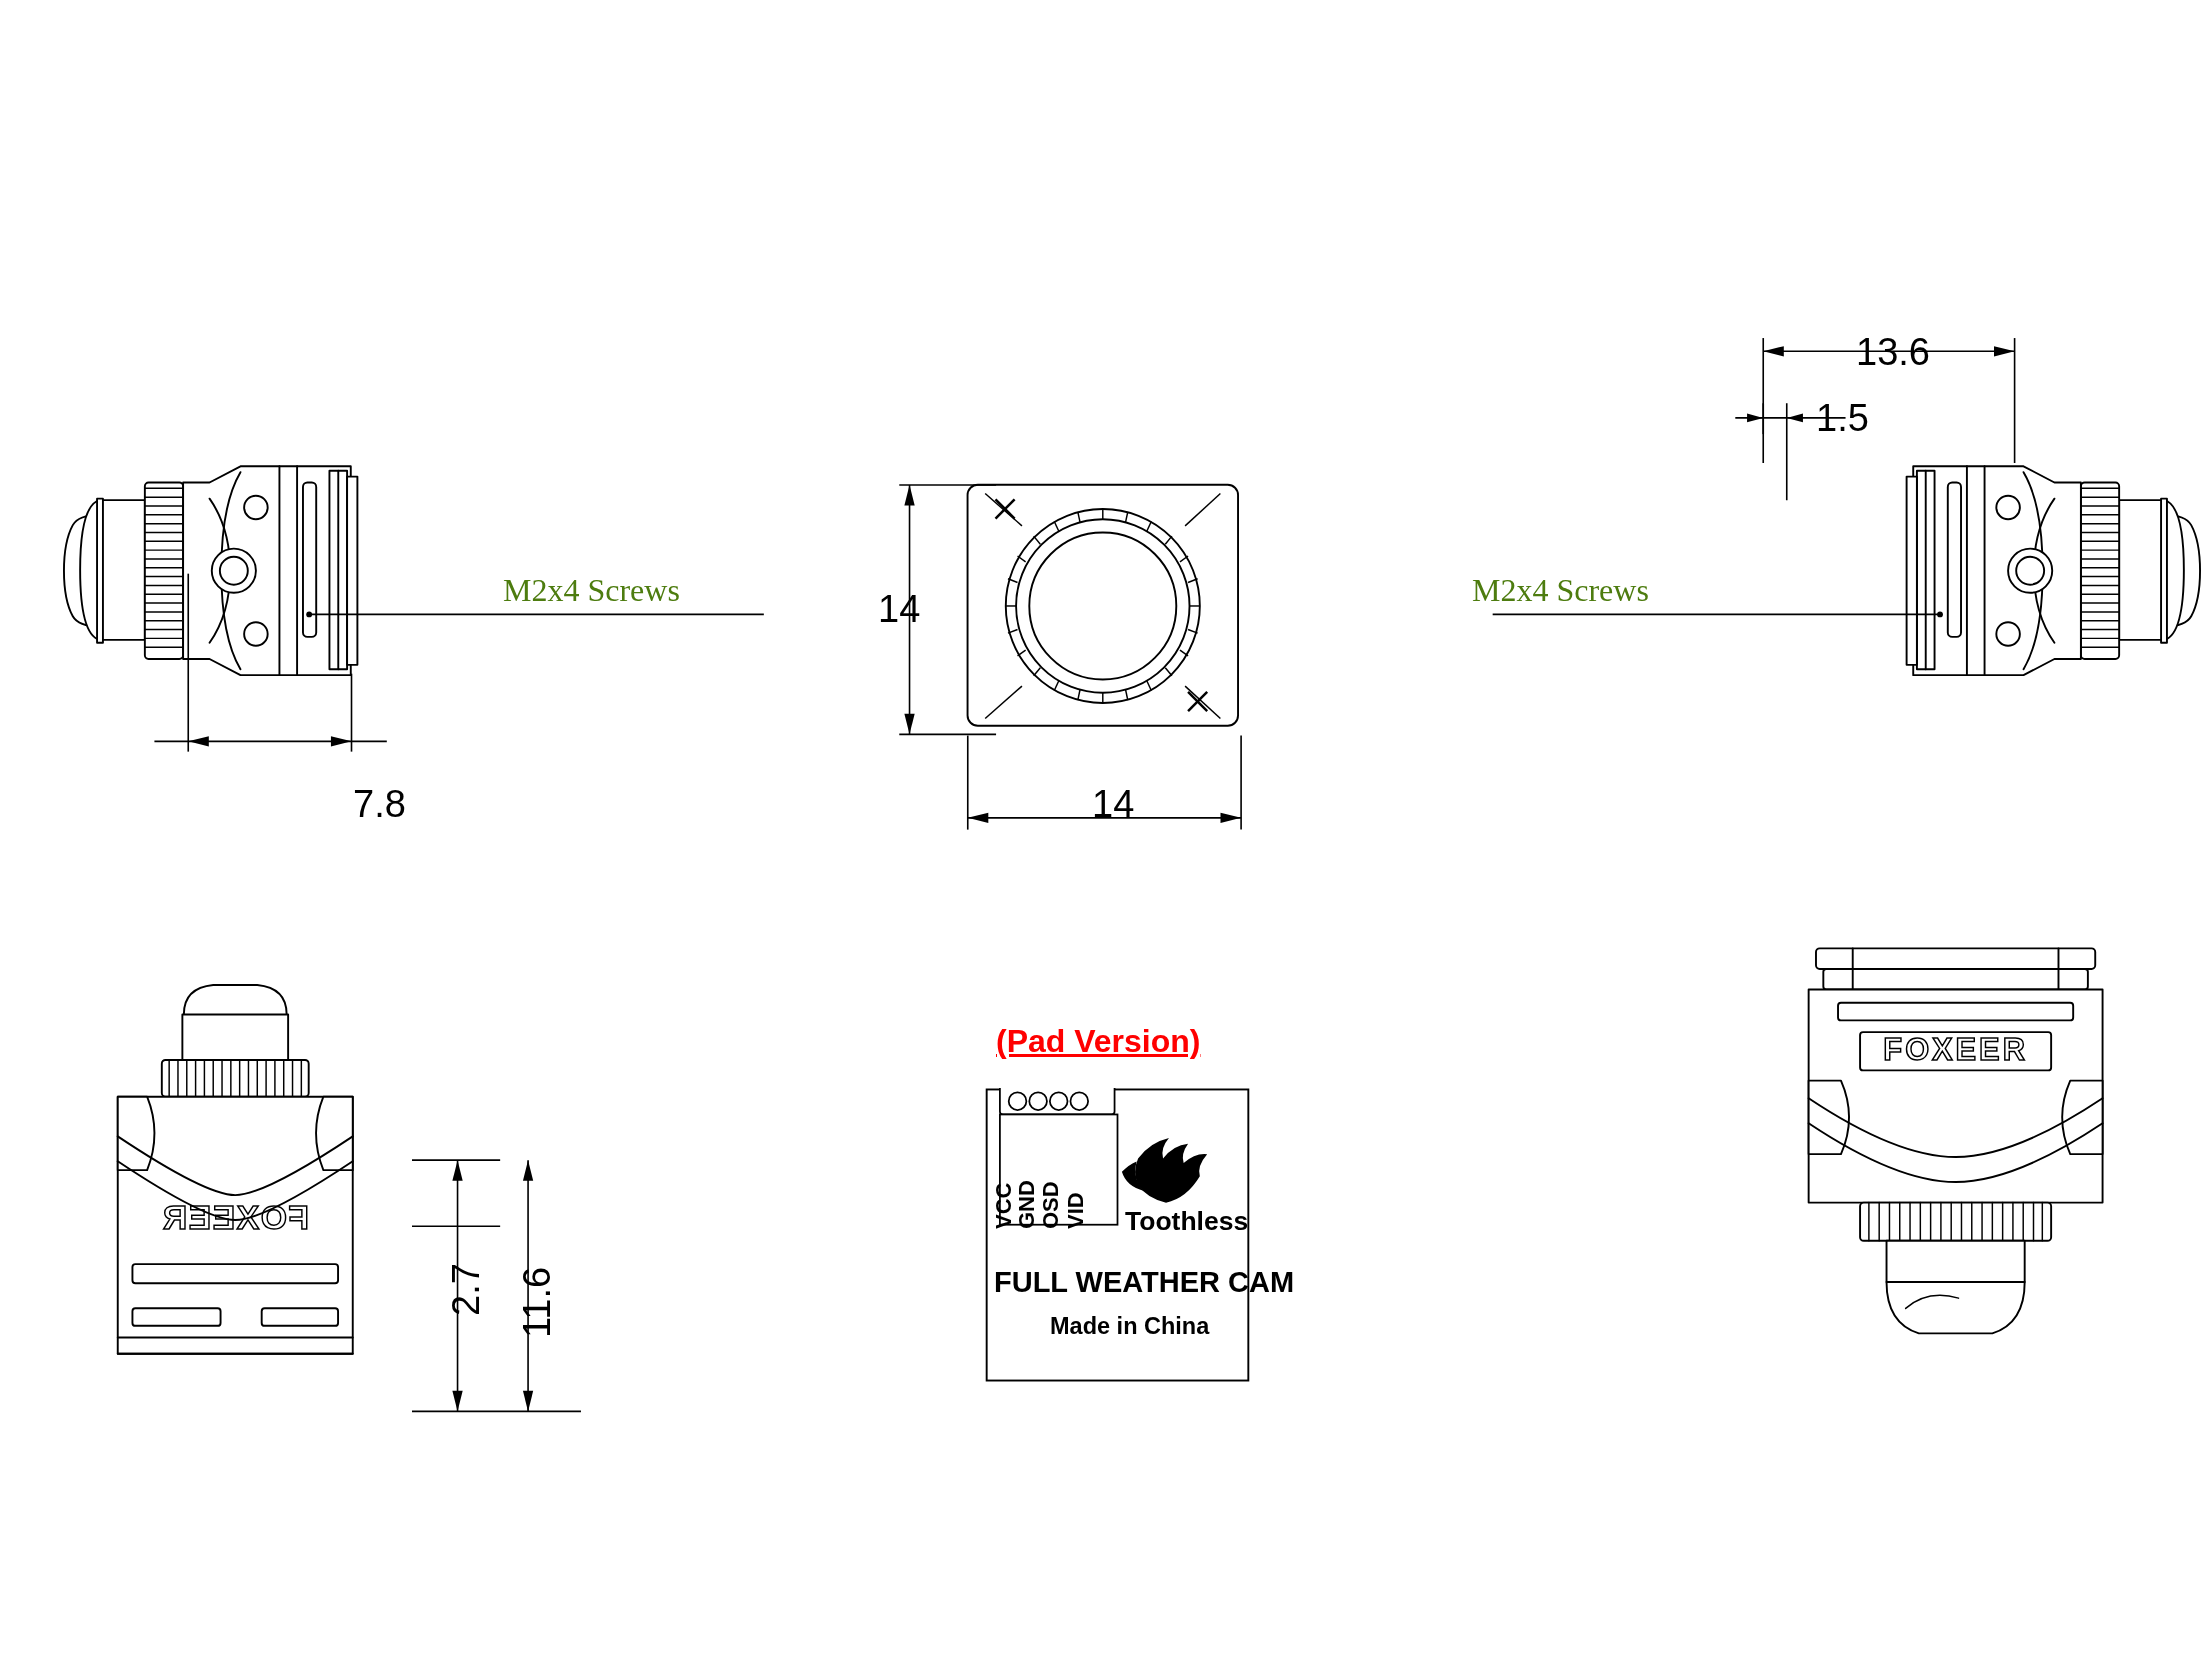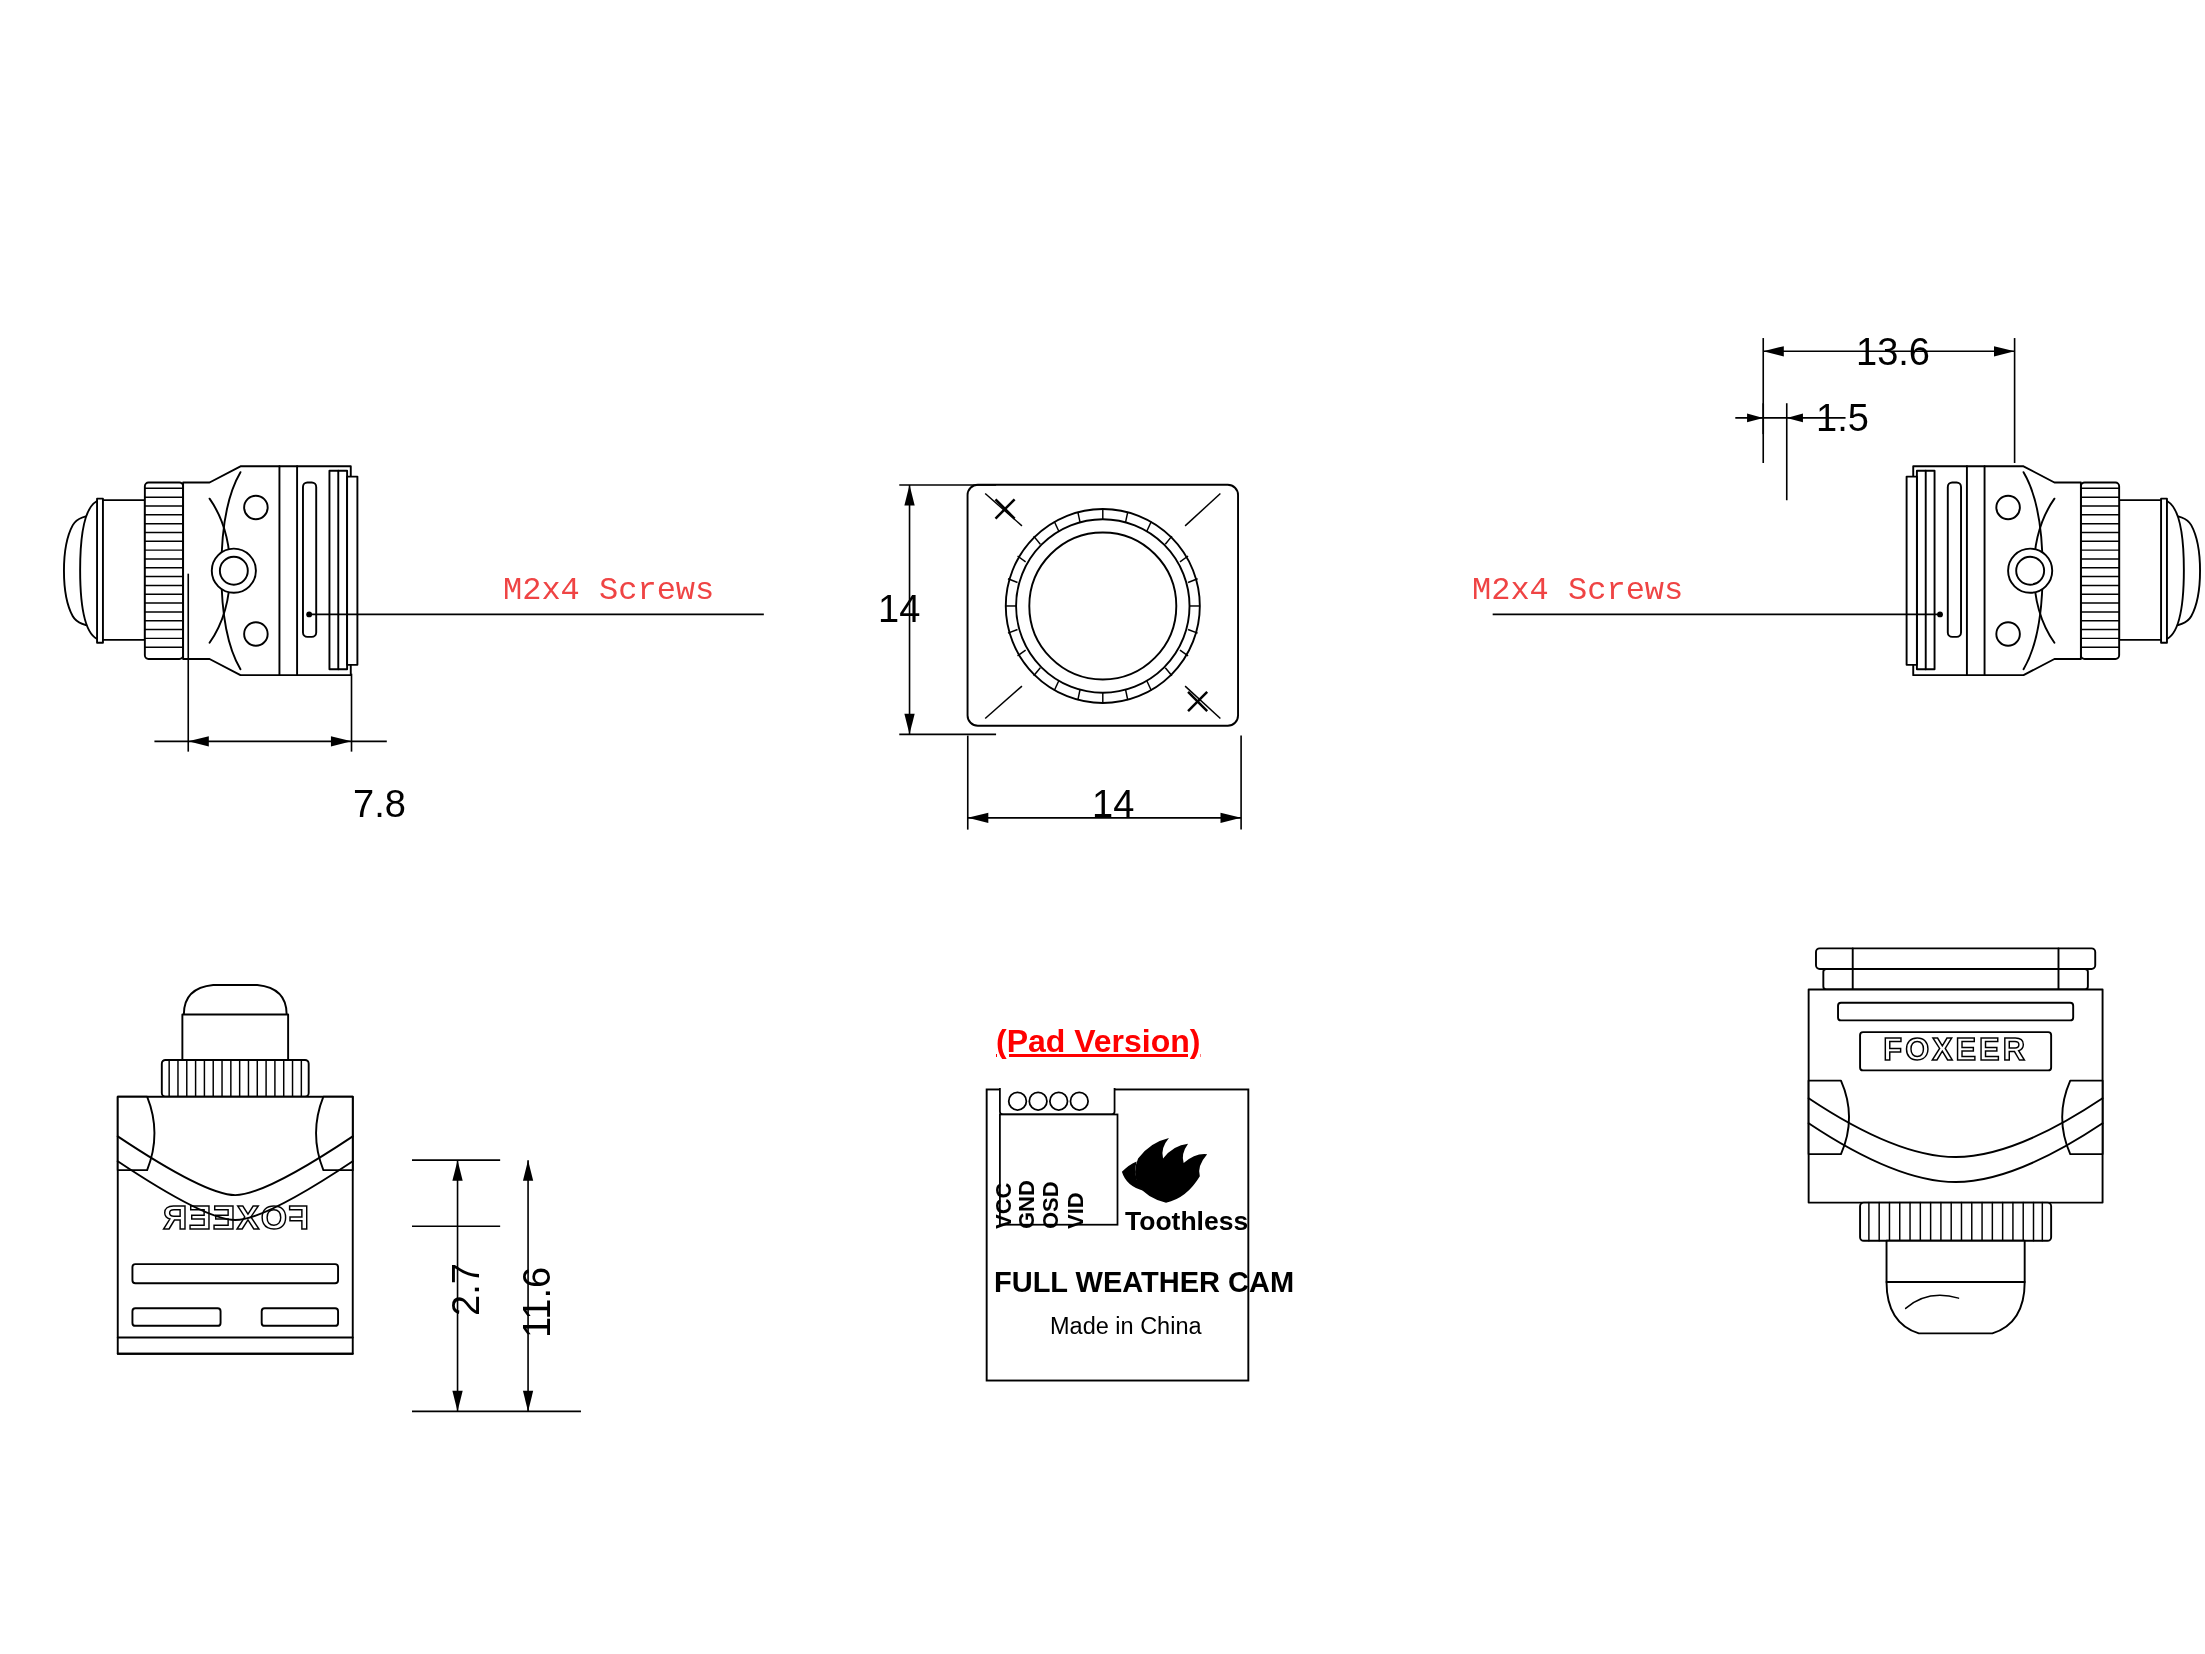"M2x4 Screws" .note-label { color: #ef4444 -> #4d7c0f; font-family: Liberation Mono, monospace -> Liberation Serif, serif }
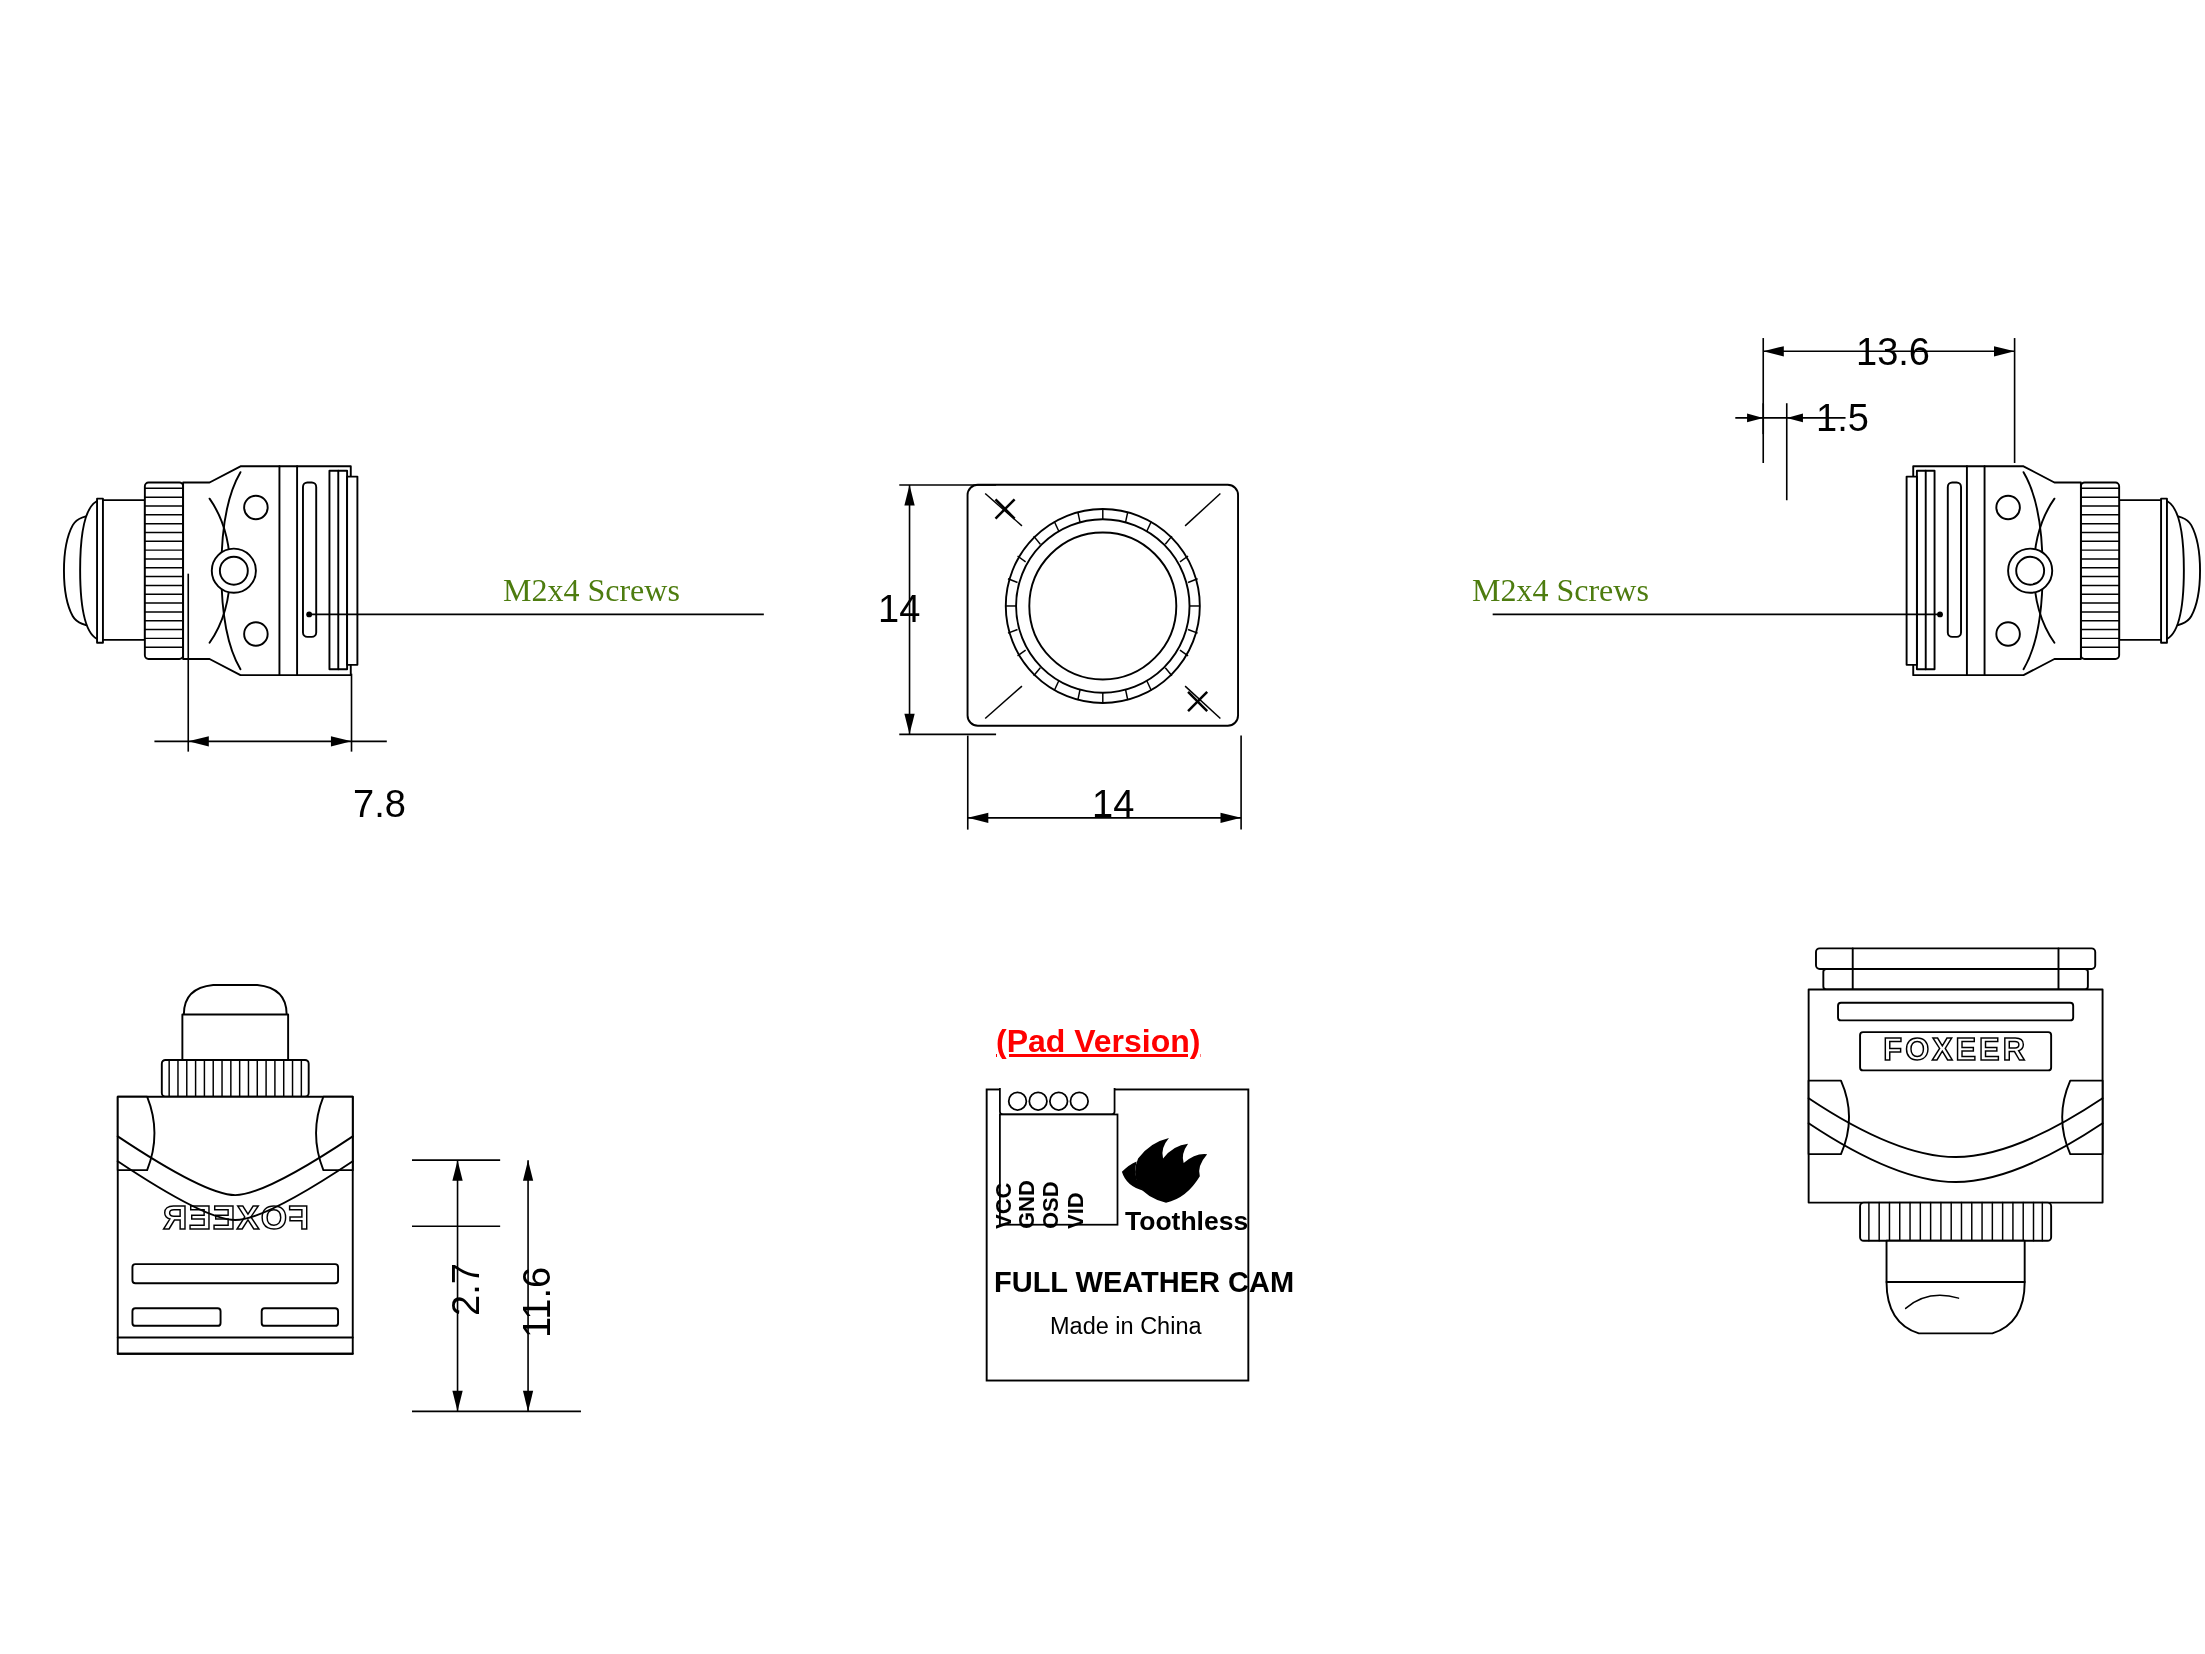"Made in China" .label-txt { font-weight: none -> bold }
